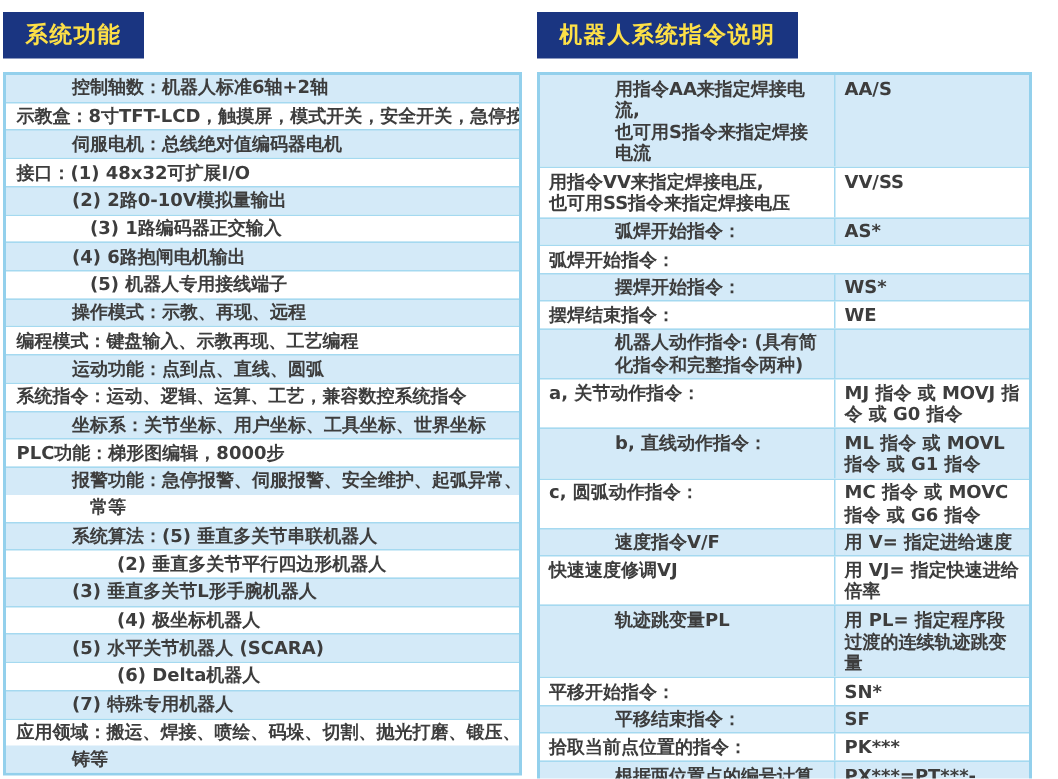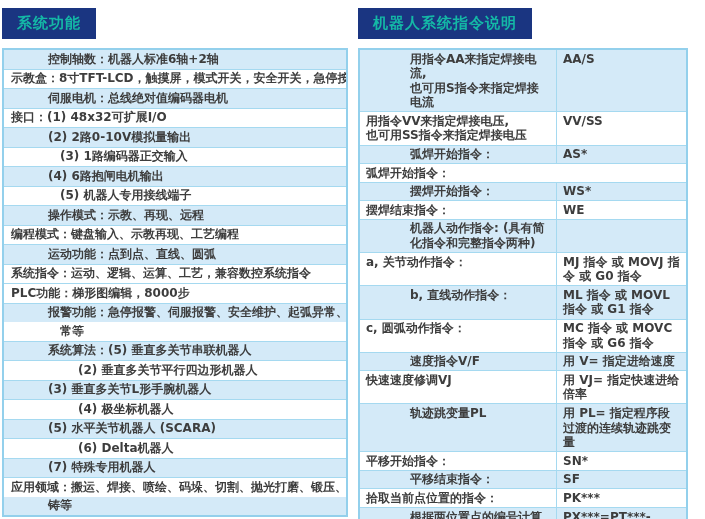"系统功能" .badge { color: #14b8a6 -> #fde047 }
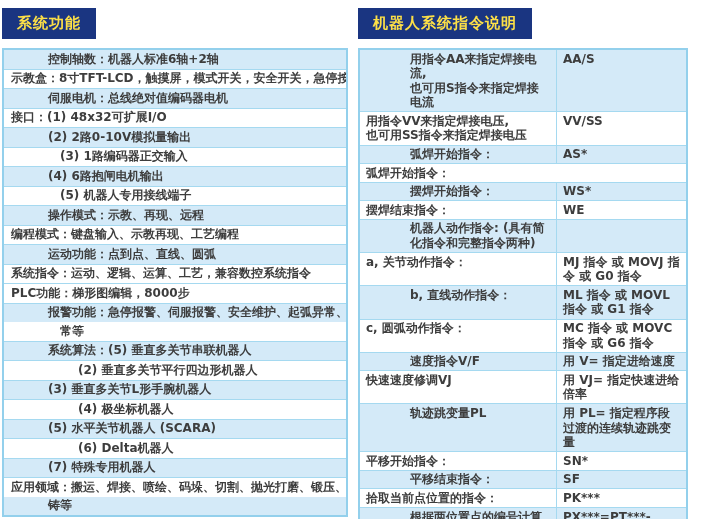"坐标系：关节坐标、用户坐标、工具坐标、世界坐标" div.lt-line { html: none -> <div>坐标系：关节坐标、用户坐标、工具坐标、世界坐标</div> }
